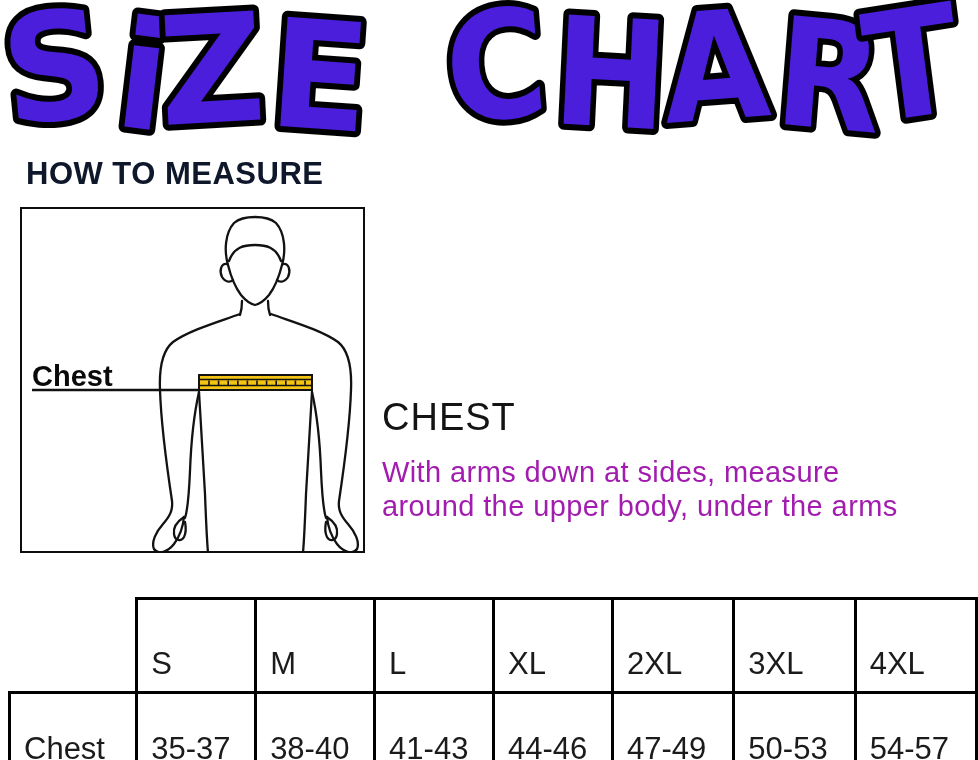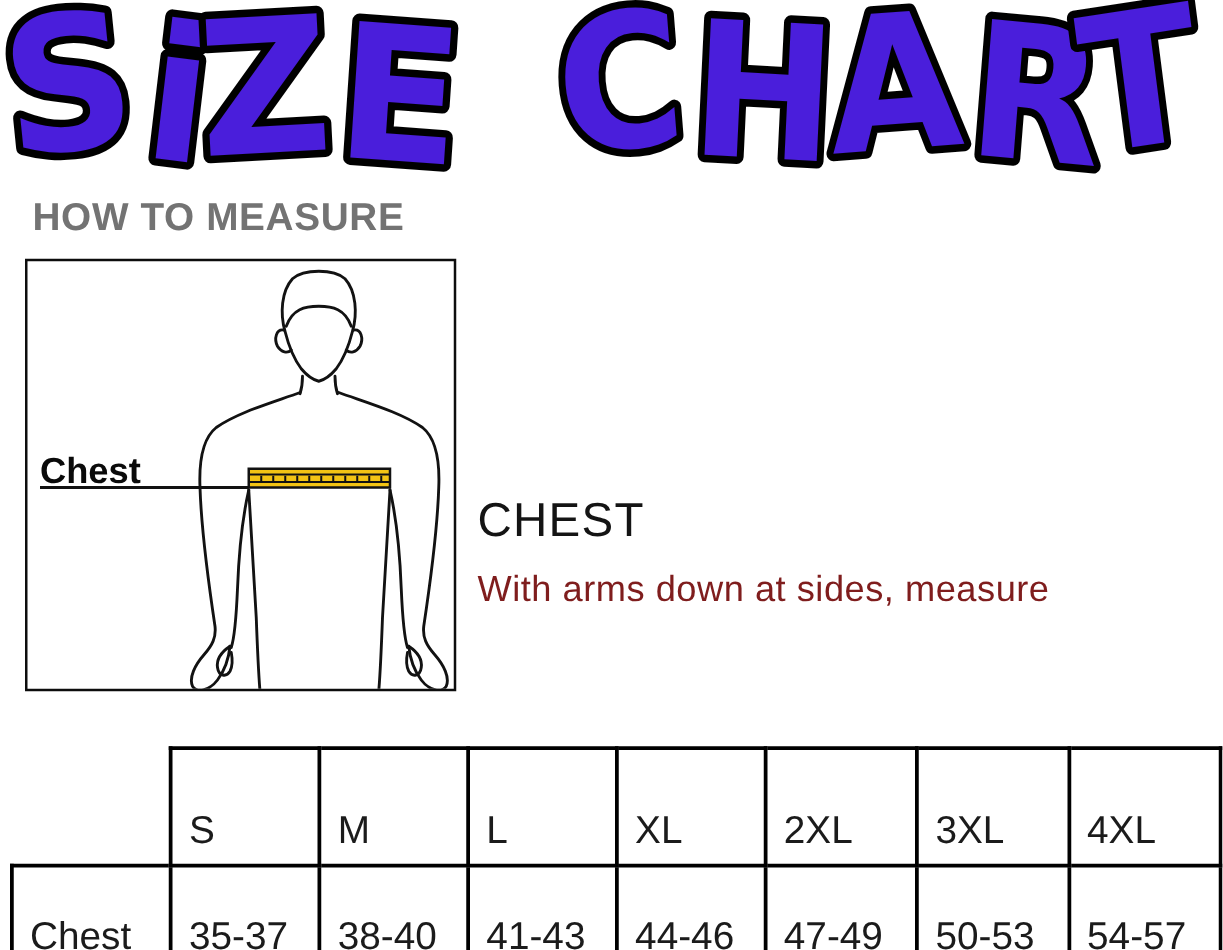"HOW TO MEASURE" #how-heading { color: #737373 -> #0f172a }
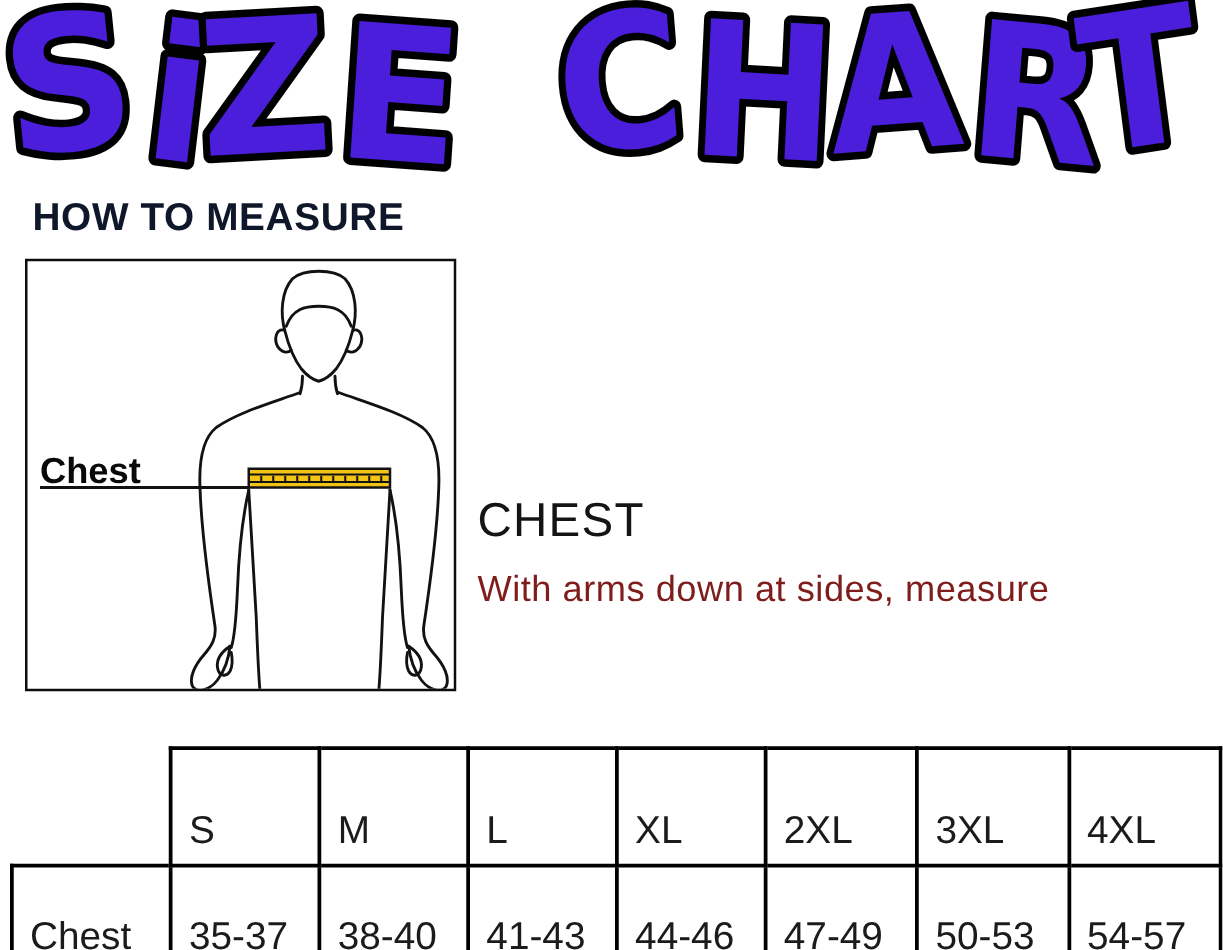"With arms down at sides," #instruction-body { color: #7f1d1d -> #a21caf }
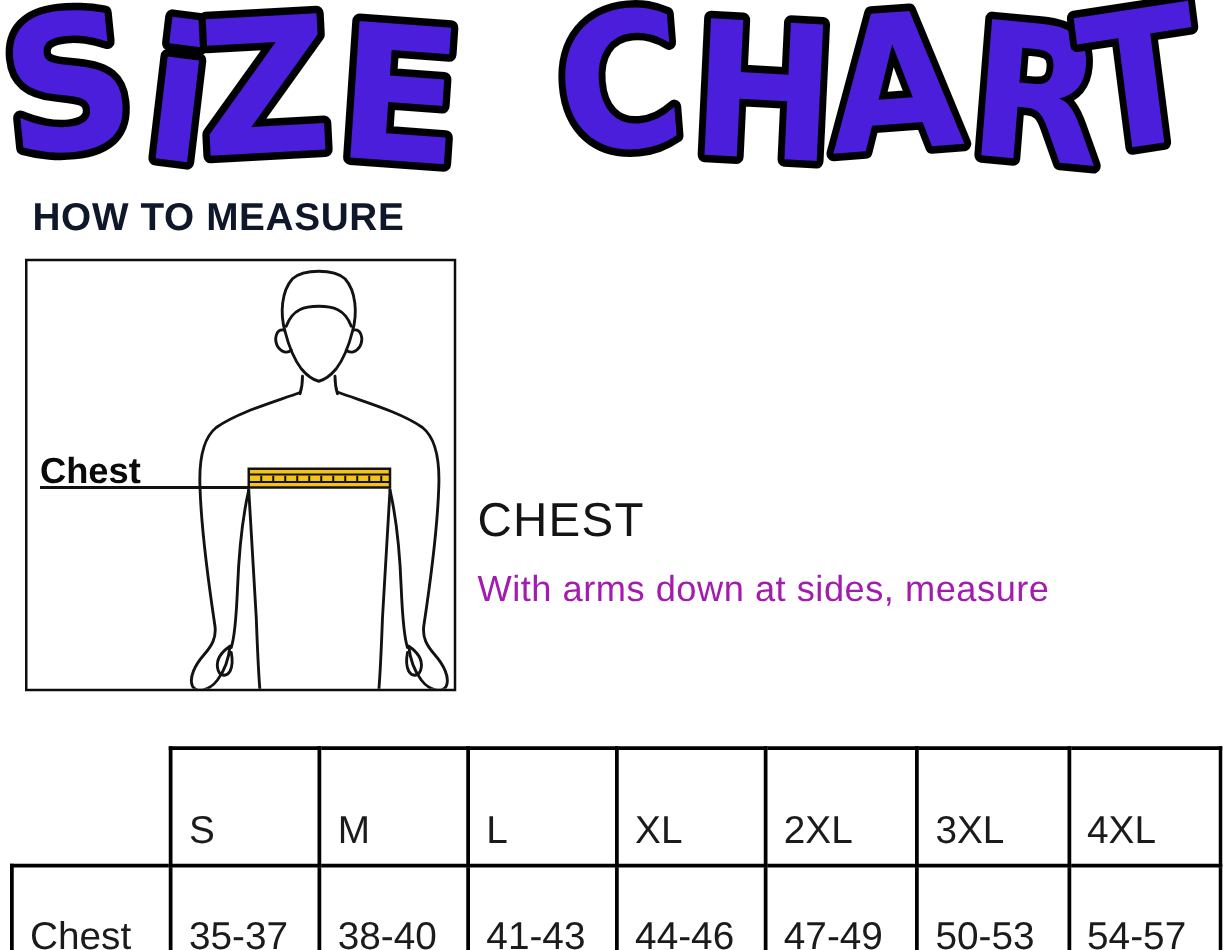"around the upper body, under" div { html: none -> <div>around the upper body, under the arms</div> }
